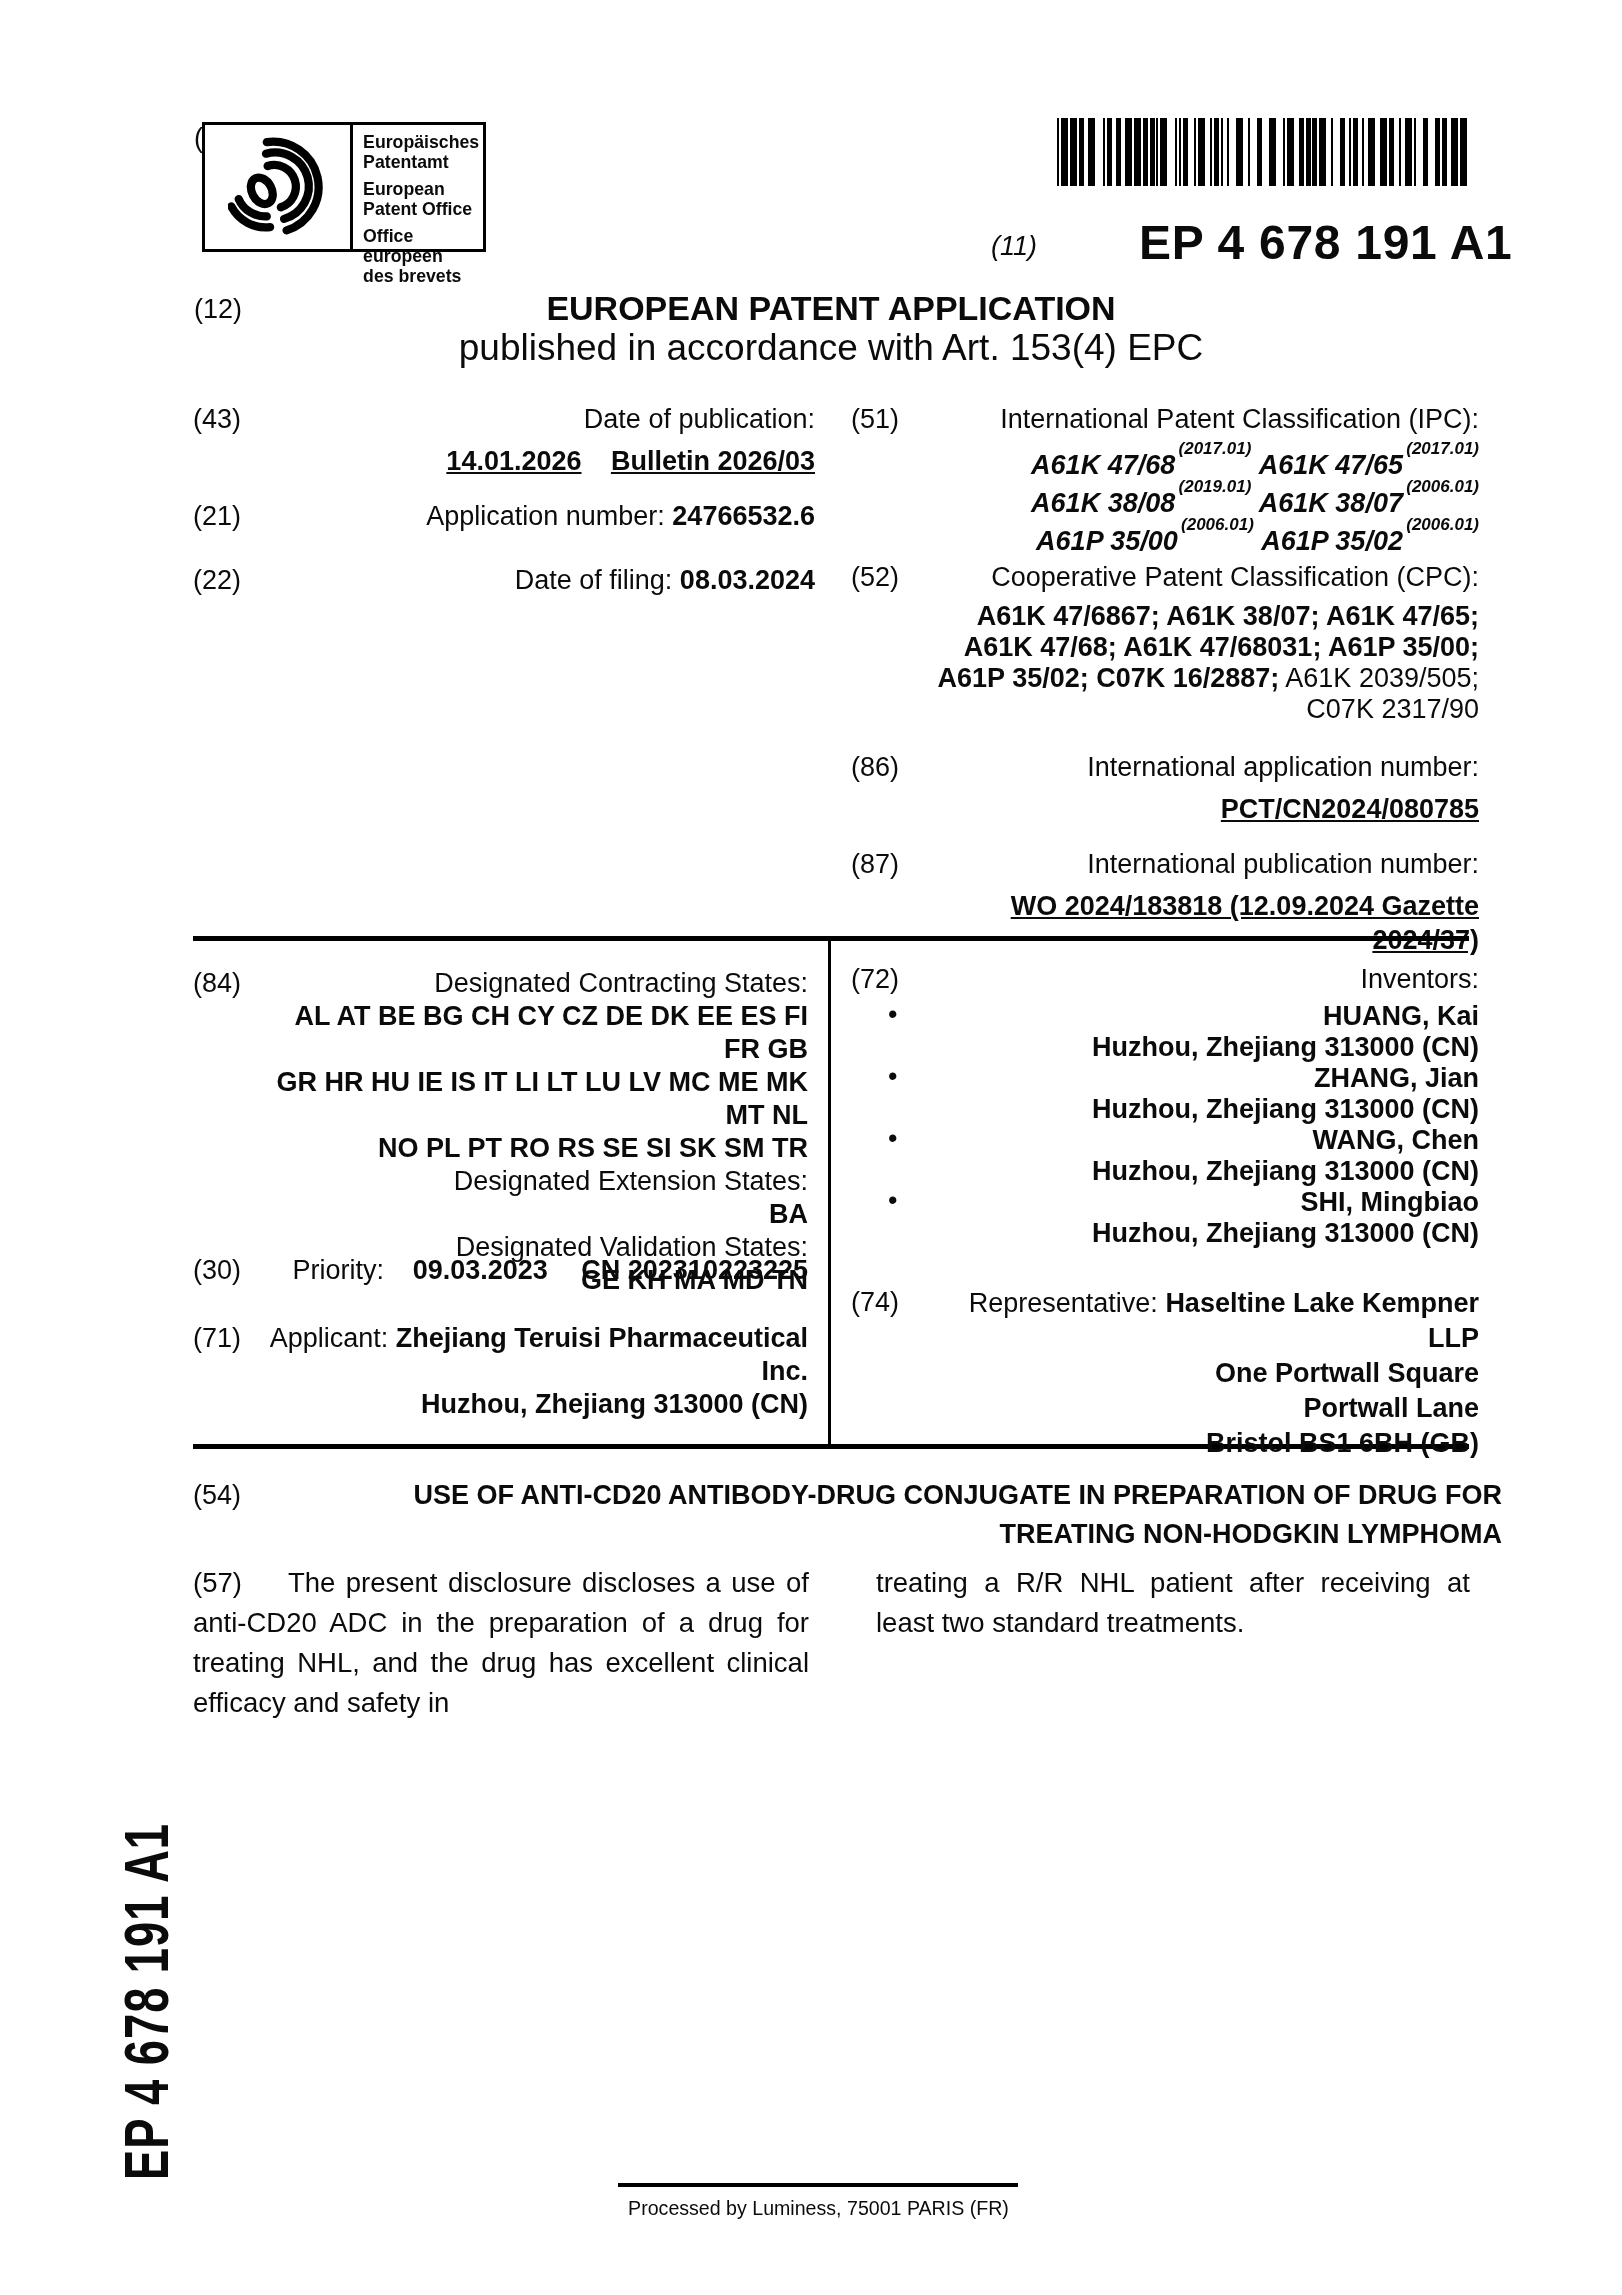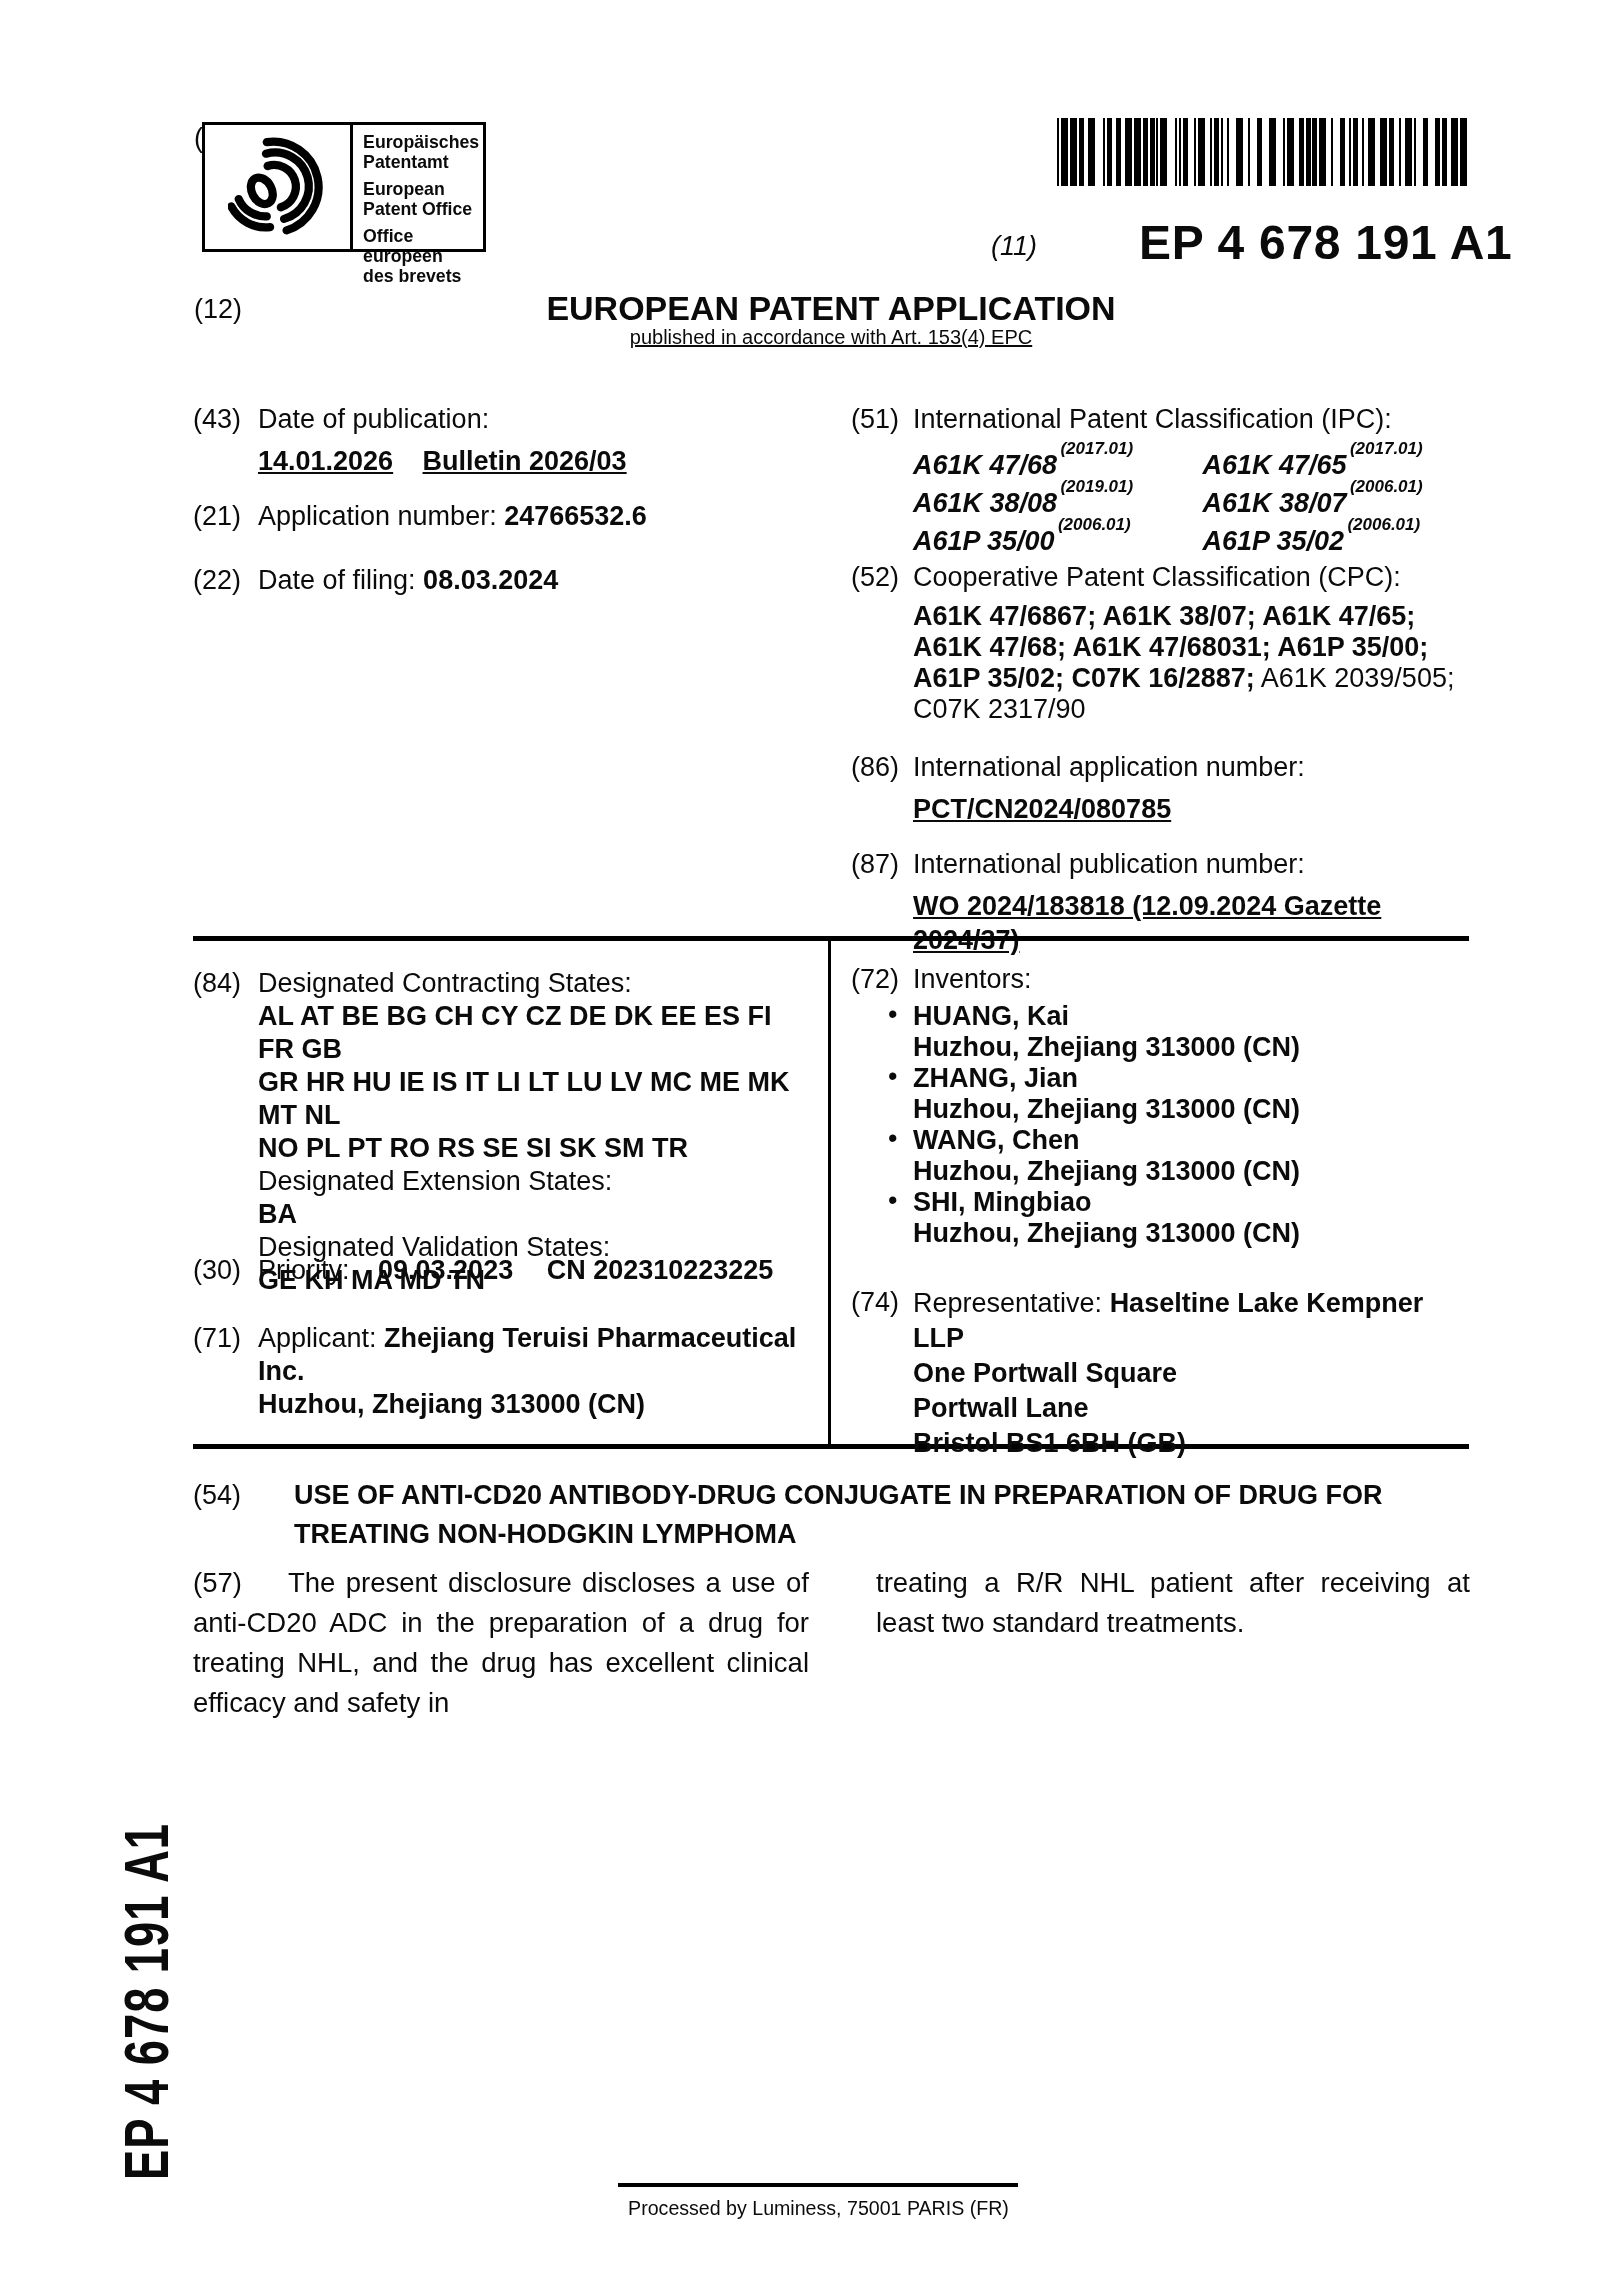"published in accordance with Art." .doctype-sub { font-size: 20px -> 37px; text-decoration: underline -> none }
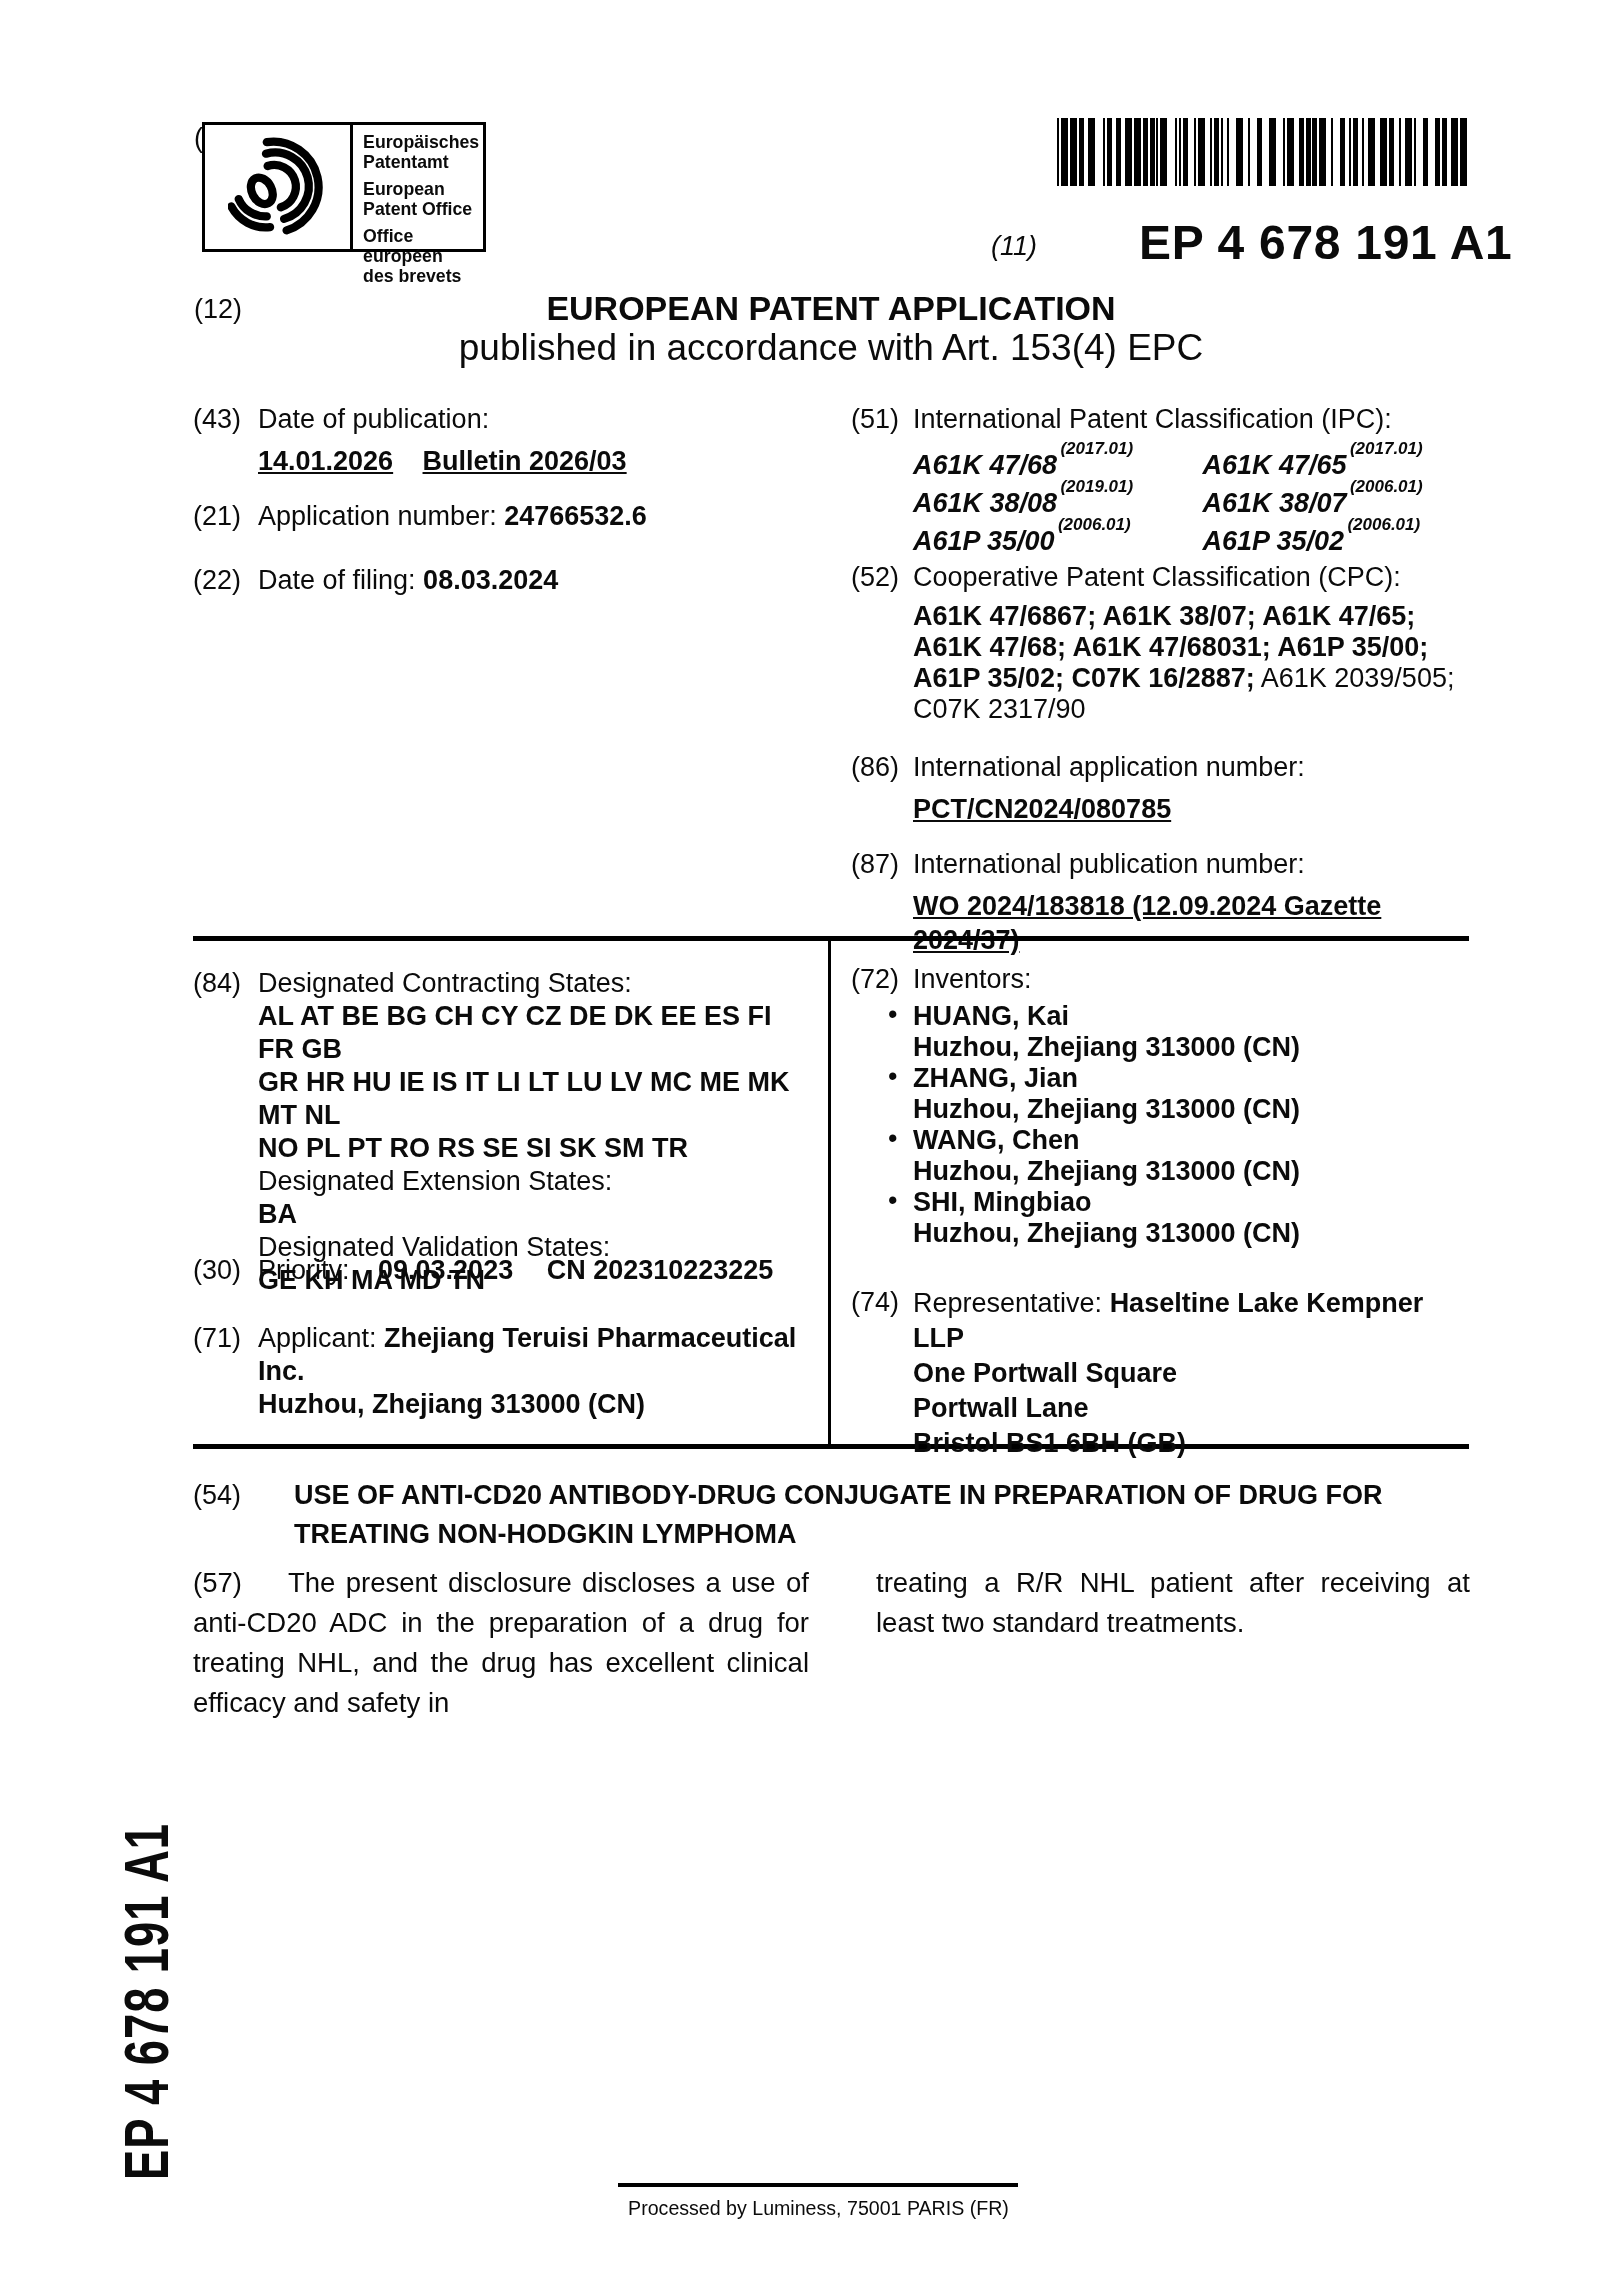"Date of publication:" .fbody { text-align: none -> right }
